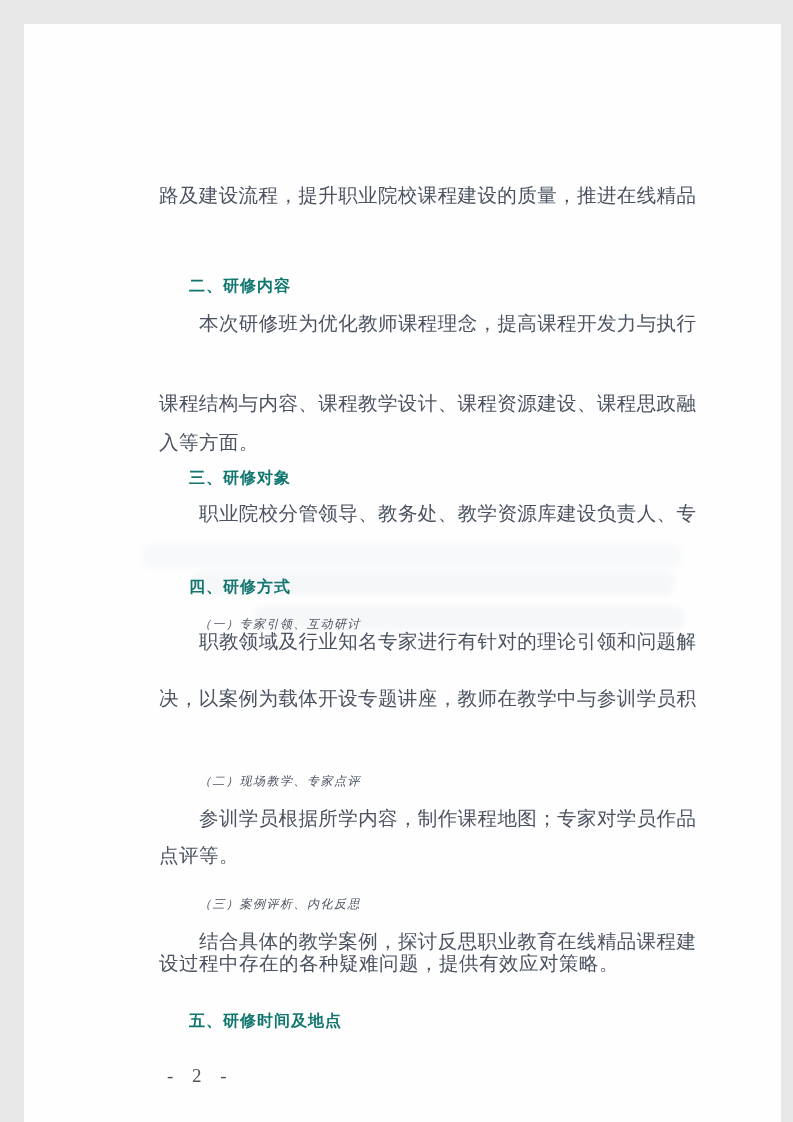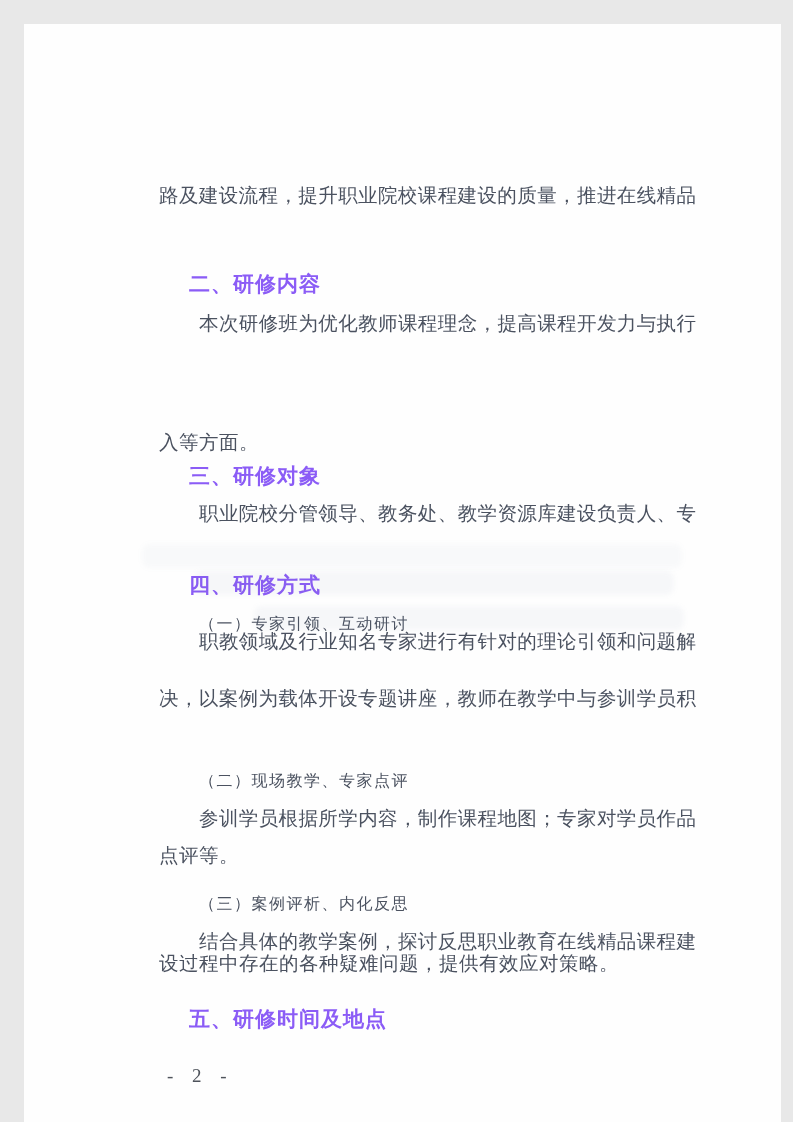"二、研修内容" .h { color: #8b5cf6 -> #0f766e; font-family: Liberation Mono, monospace -> Liberation Serif, serif; font-size: 21px -> 16px }
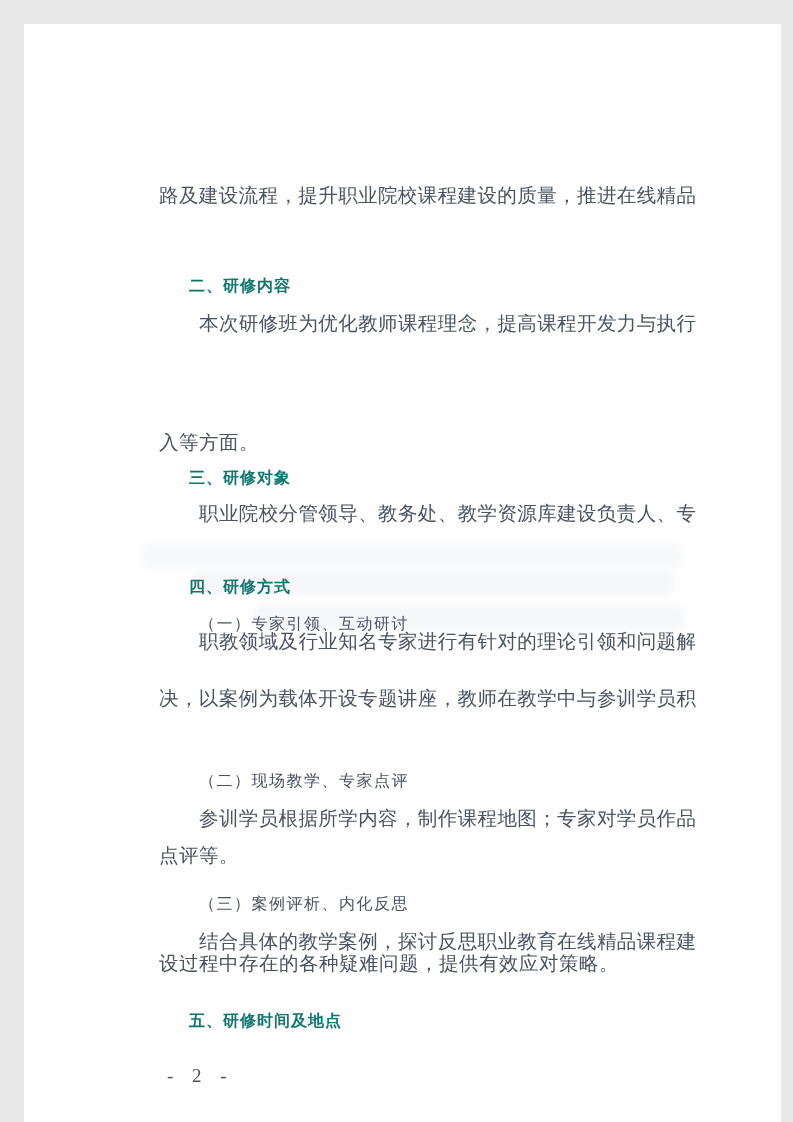"课程结构与内容、课程教学设计、课程资源建设、课程思政融" div.line { html: none -> <div>课程结构与内容、课程教学设计、课程资源建设、课程思政融</div> }
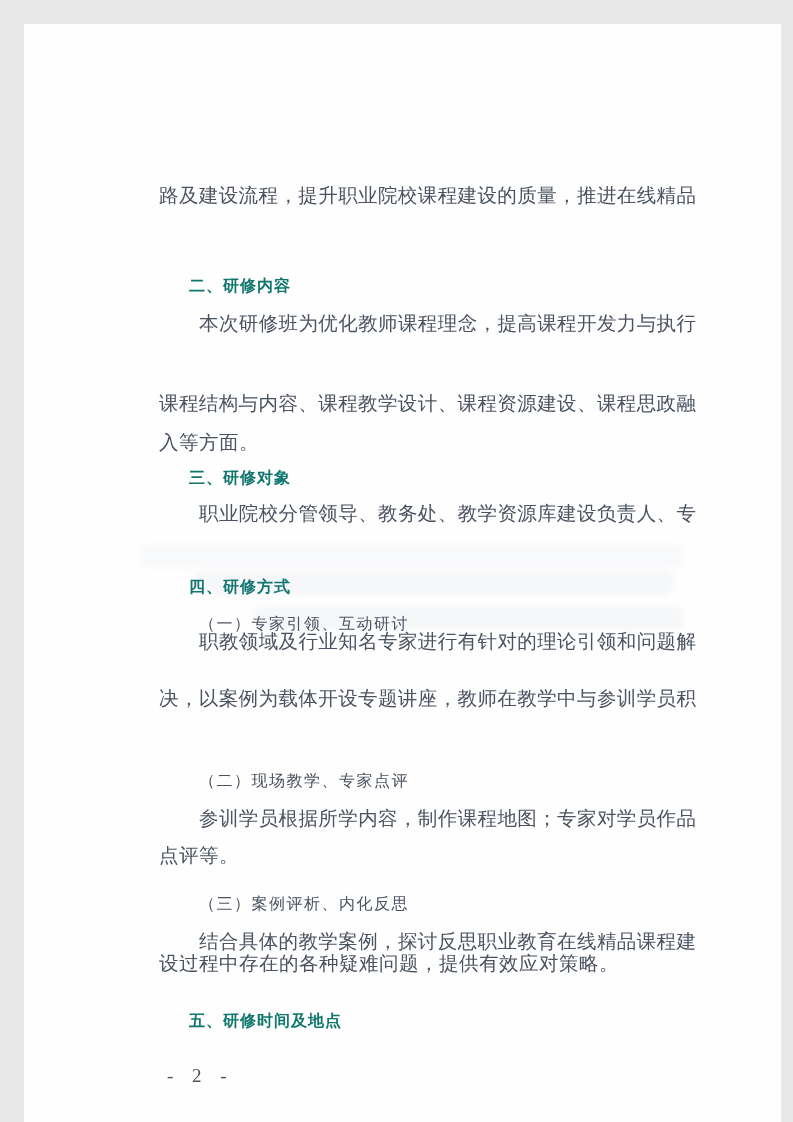"（一）专家引领、互动研讨" .sub { font-size: 16px -> 12px; font-style: none -> italic }
